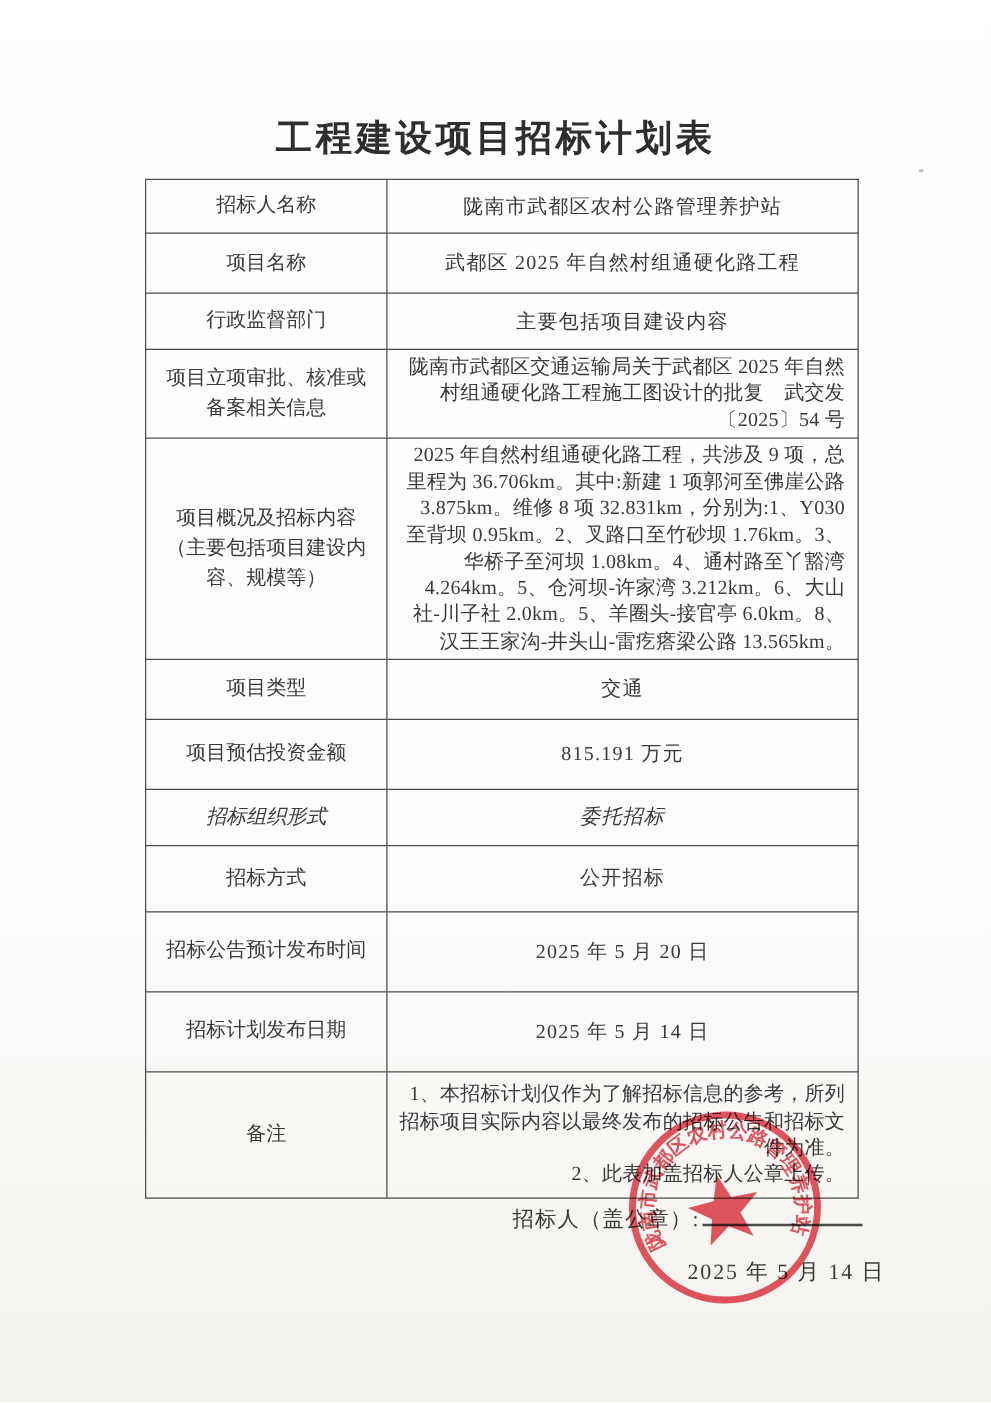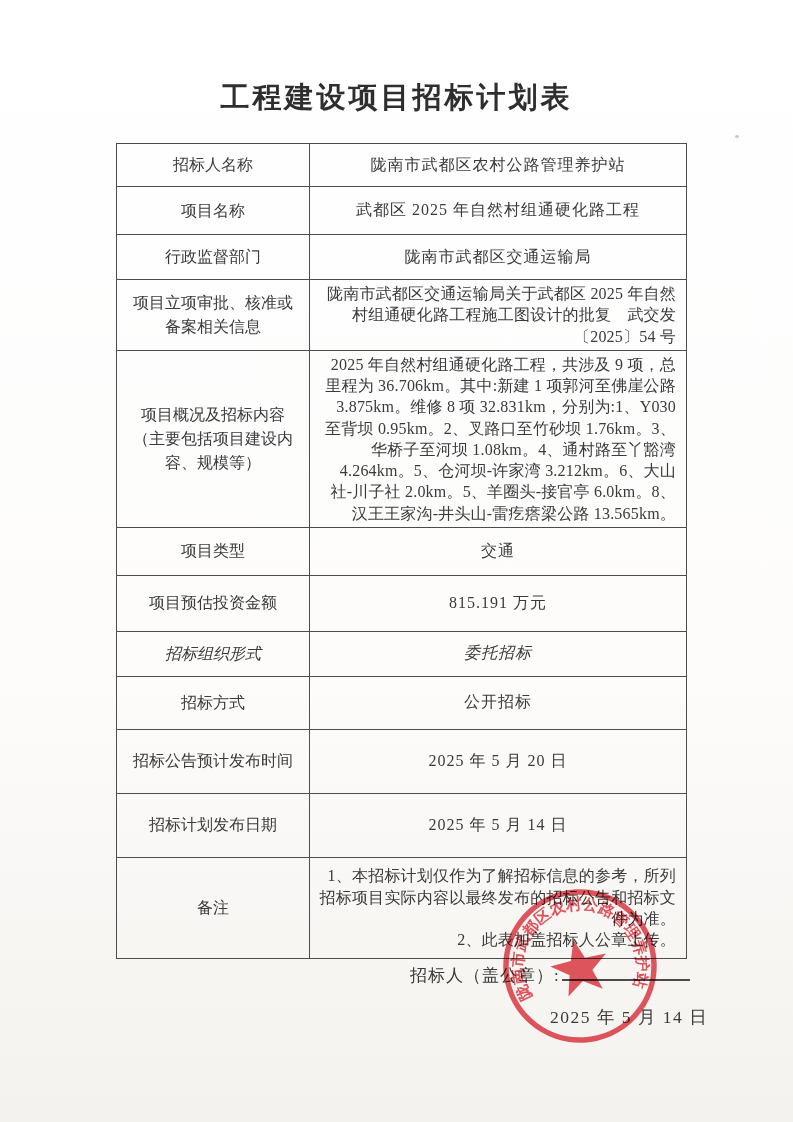"工程建设项目招标计划表" .doc-title { top: 78px -> 91px }
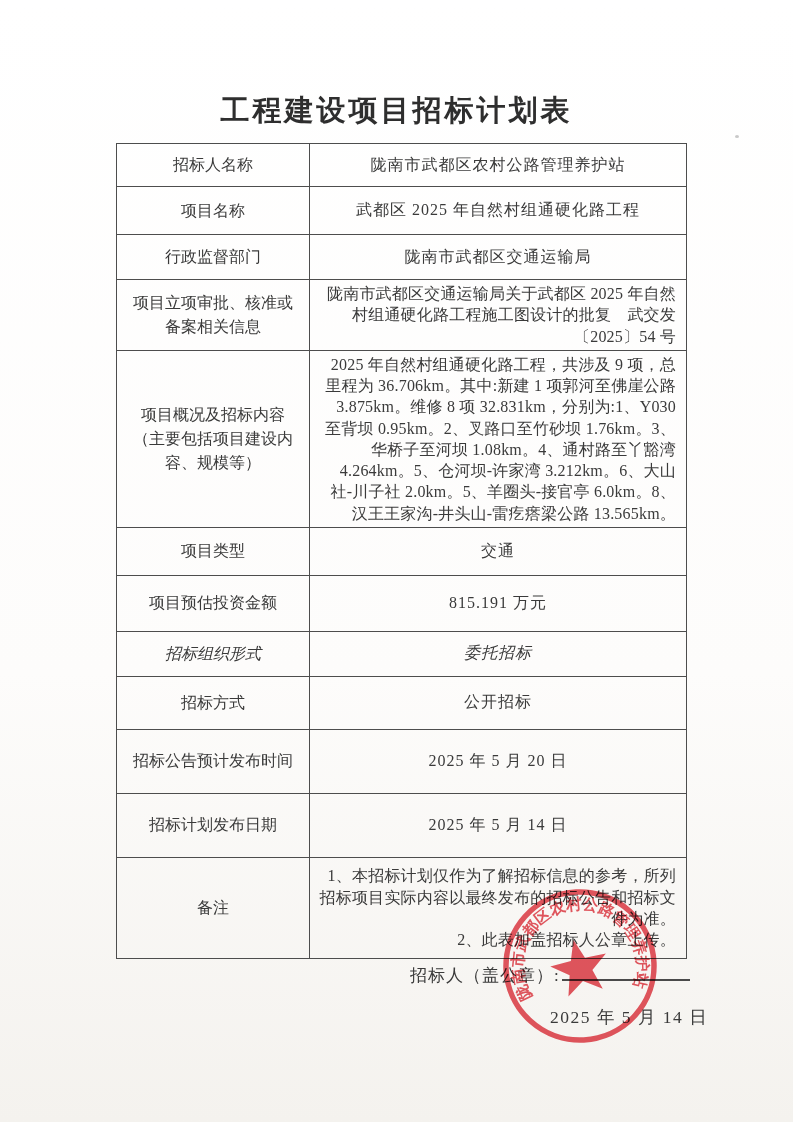"陇南市武都区交通运输局" td.cell-center { text: 陇南市武都区交通运输局 -> 主要包括项目建设内容 }
